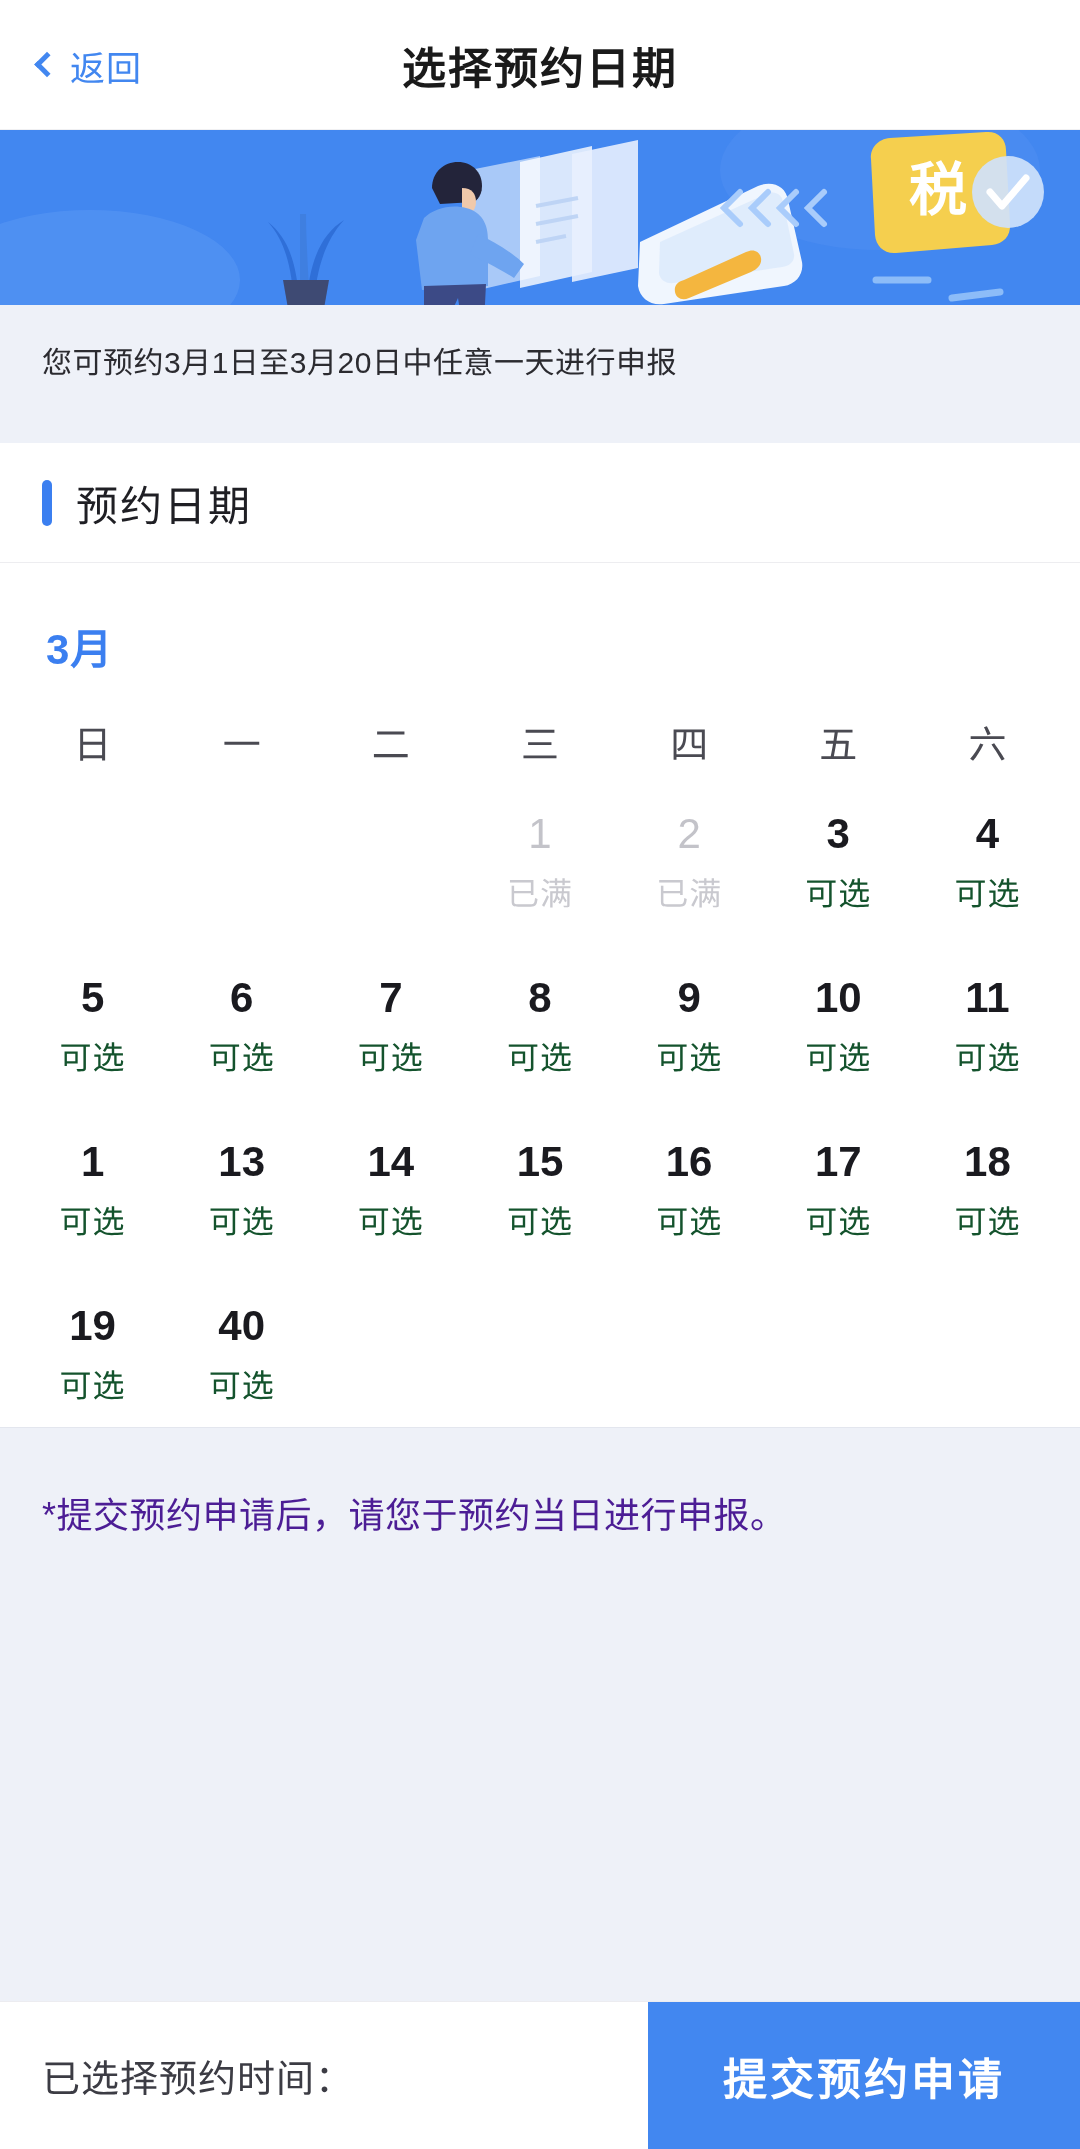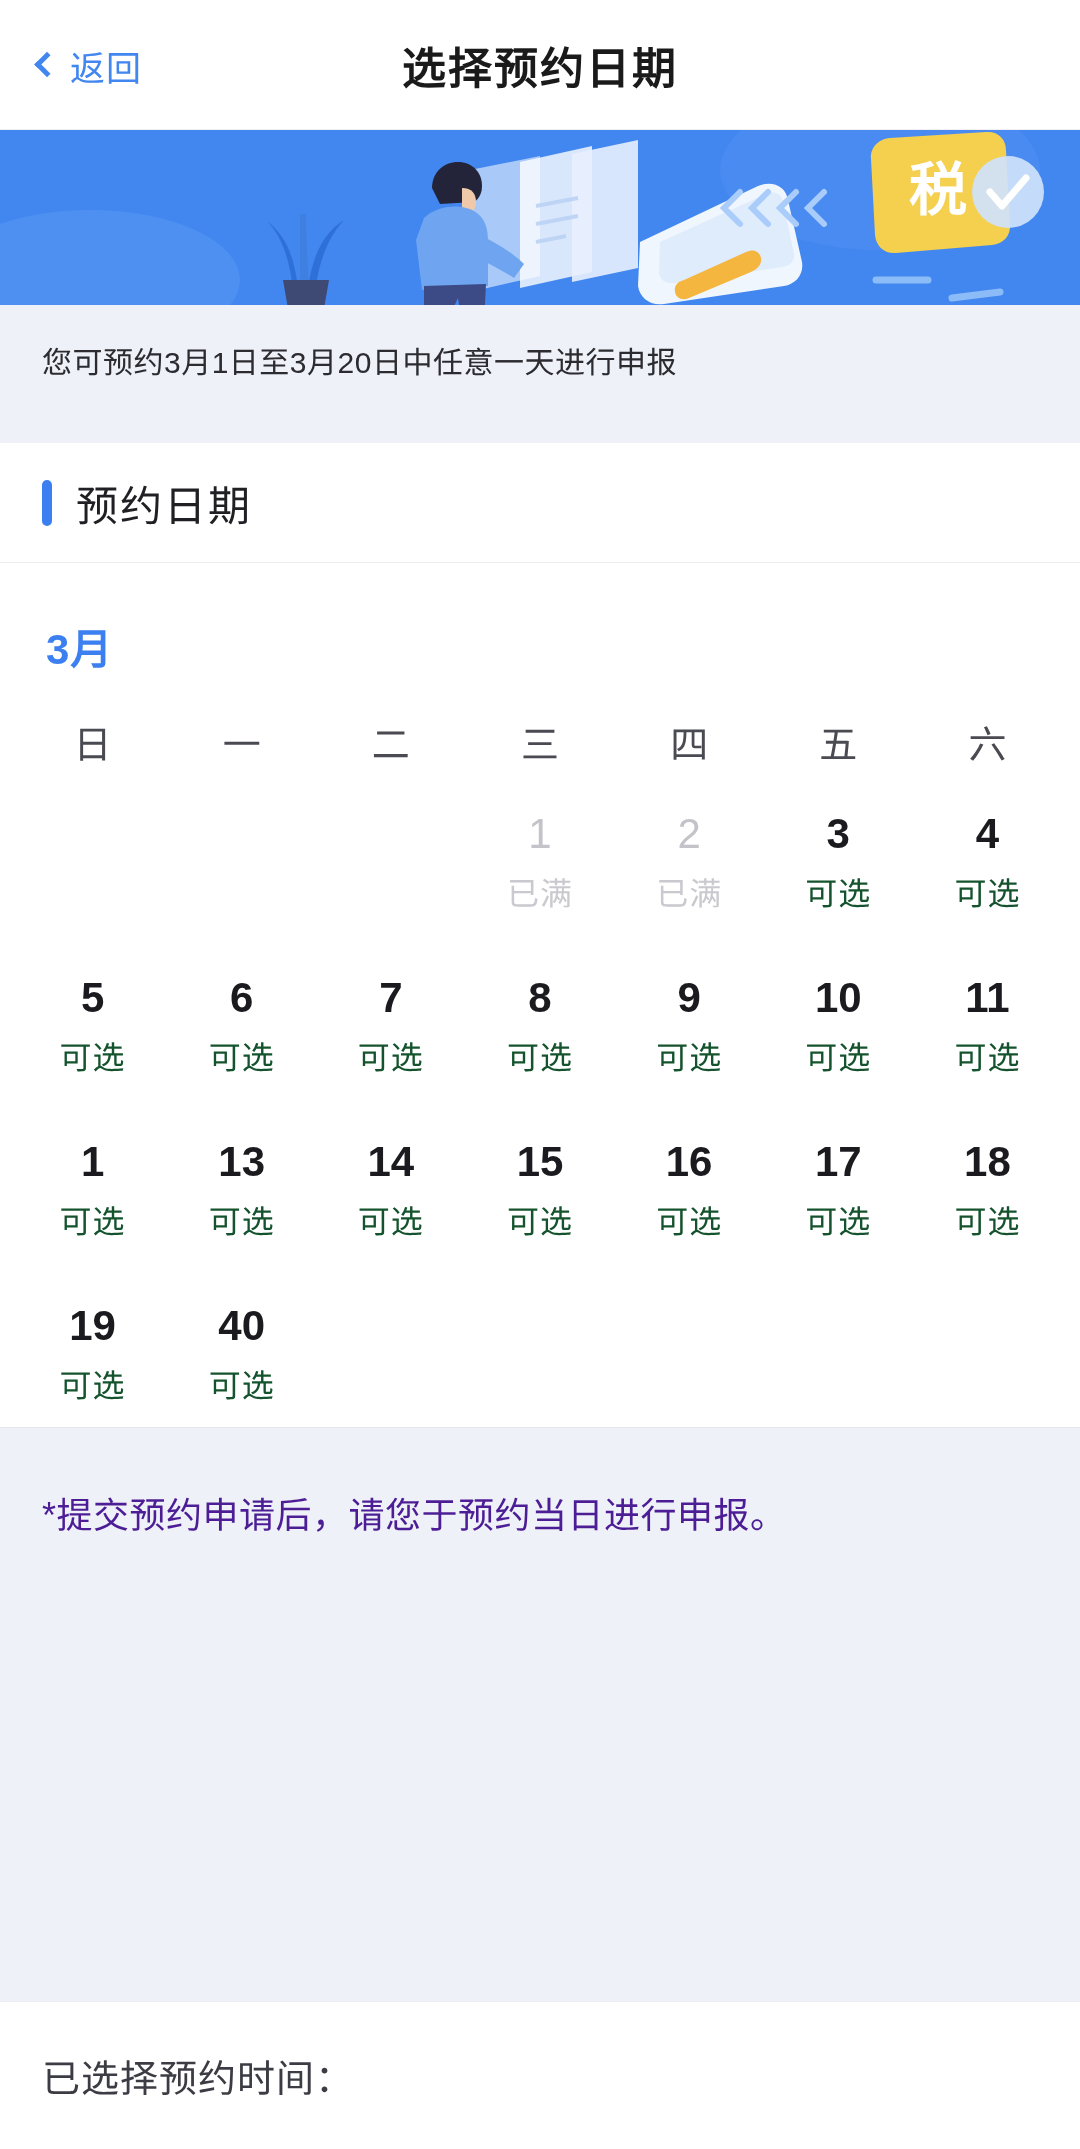"提交预约申请" button.submit-button { html: none -> <button>提交预约申请</button> }
